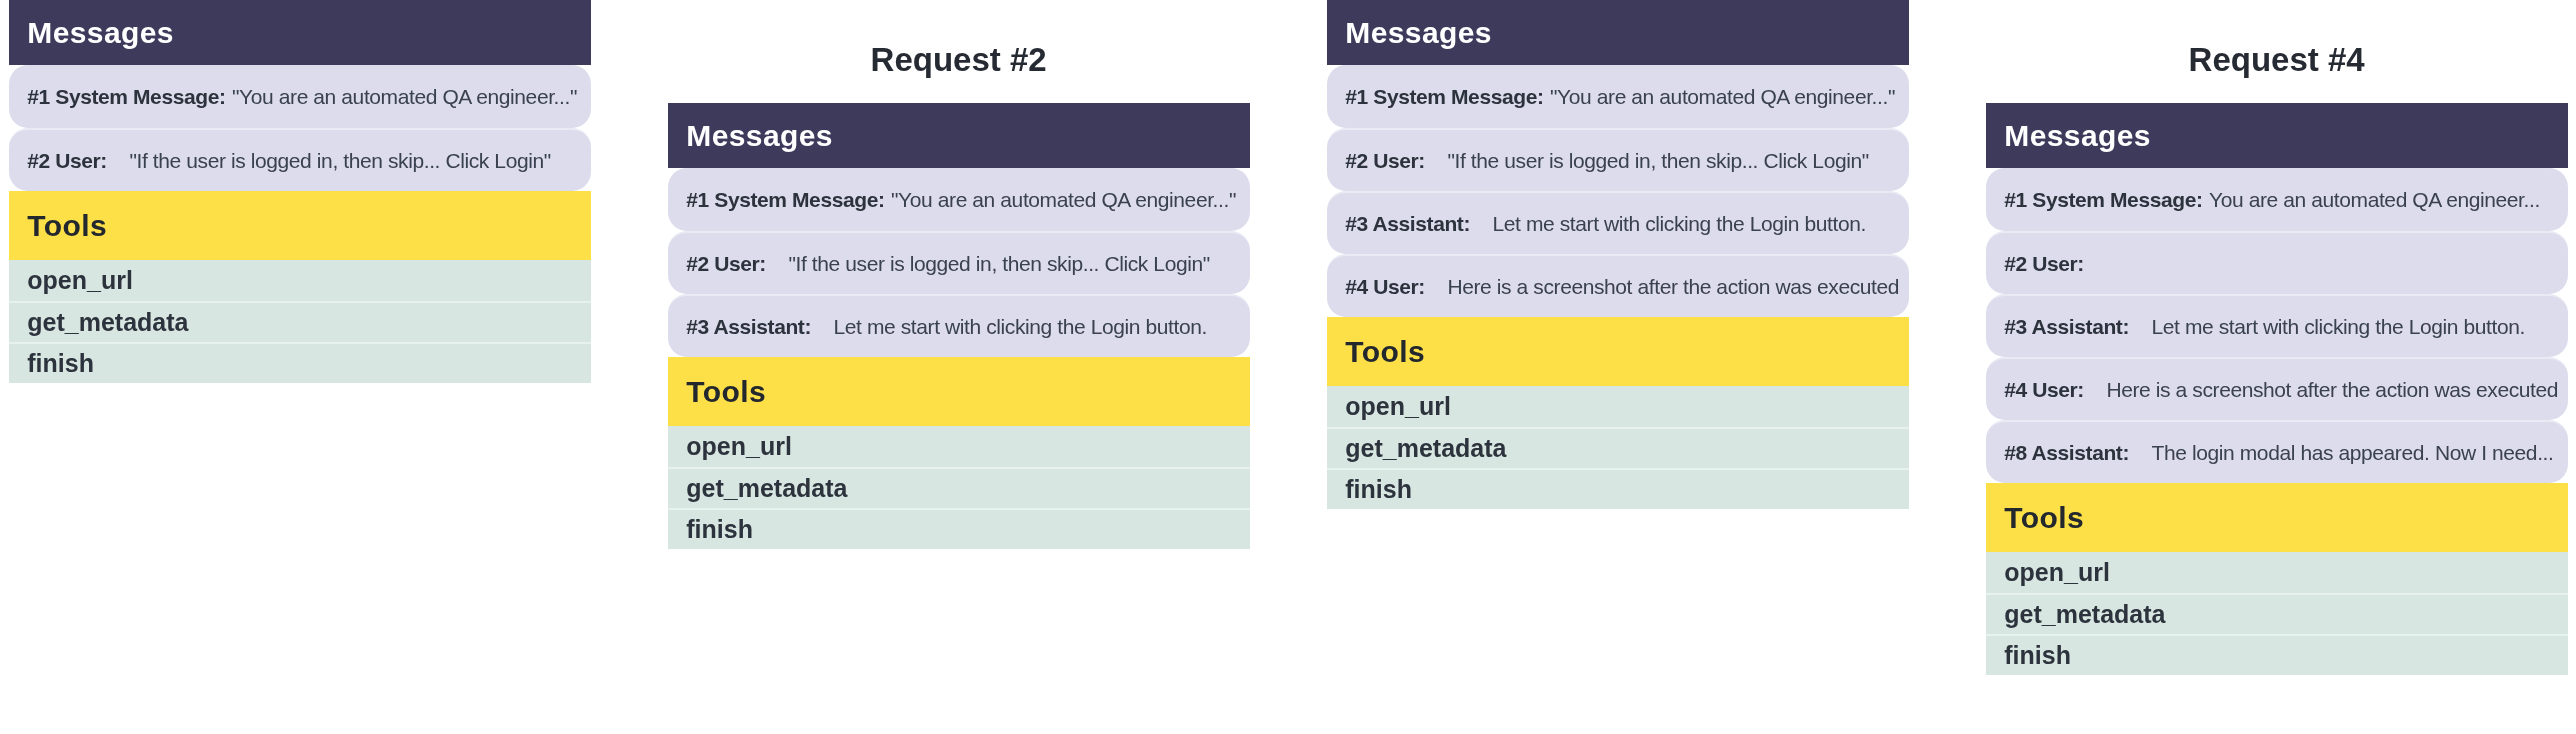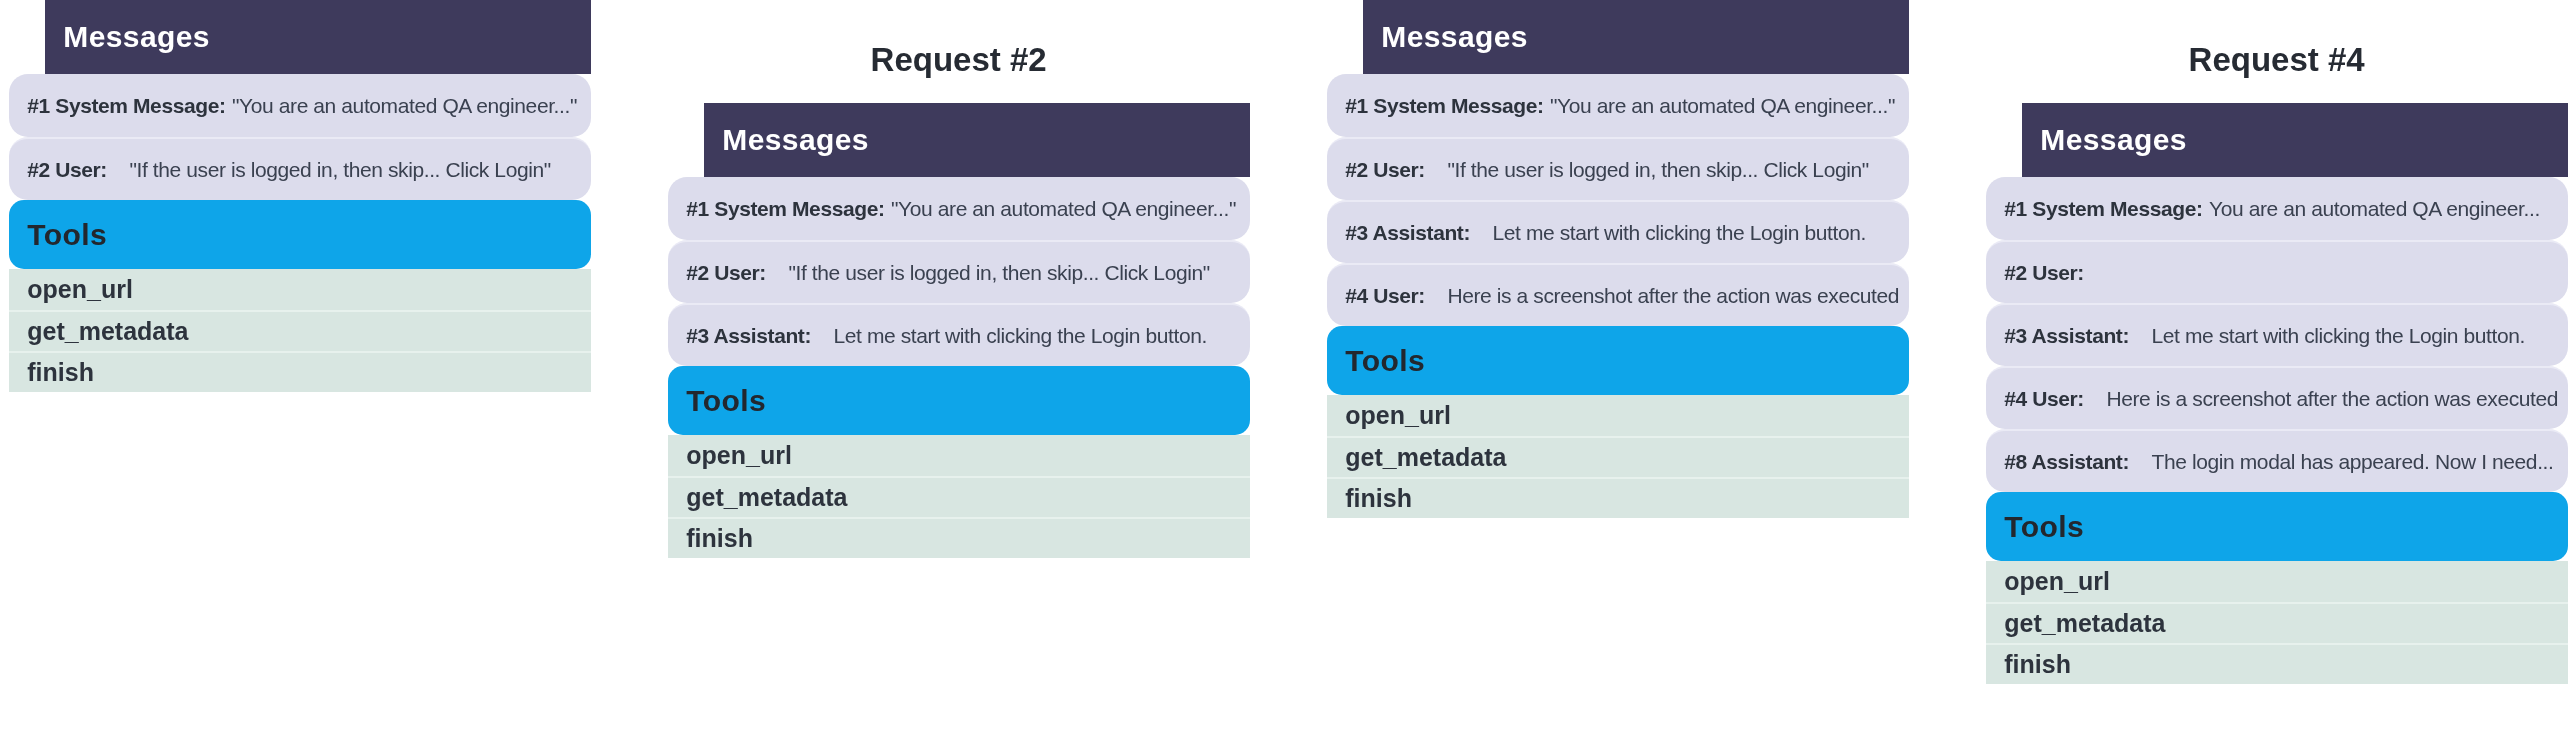"Messages" .messages-hdr { height: 74px -> 65px; margin-left: 36px -> none }
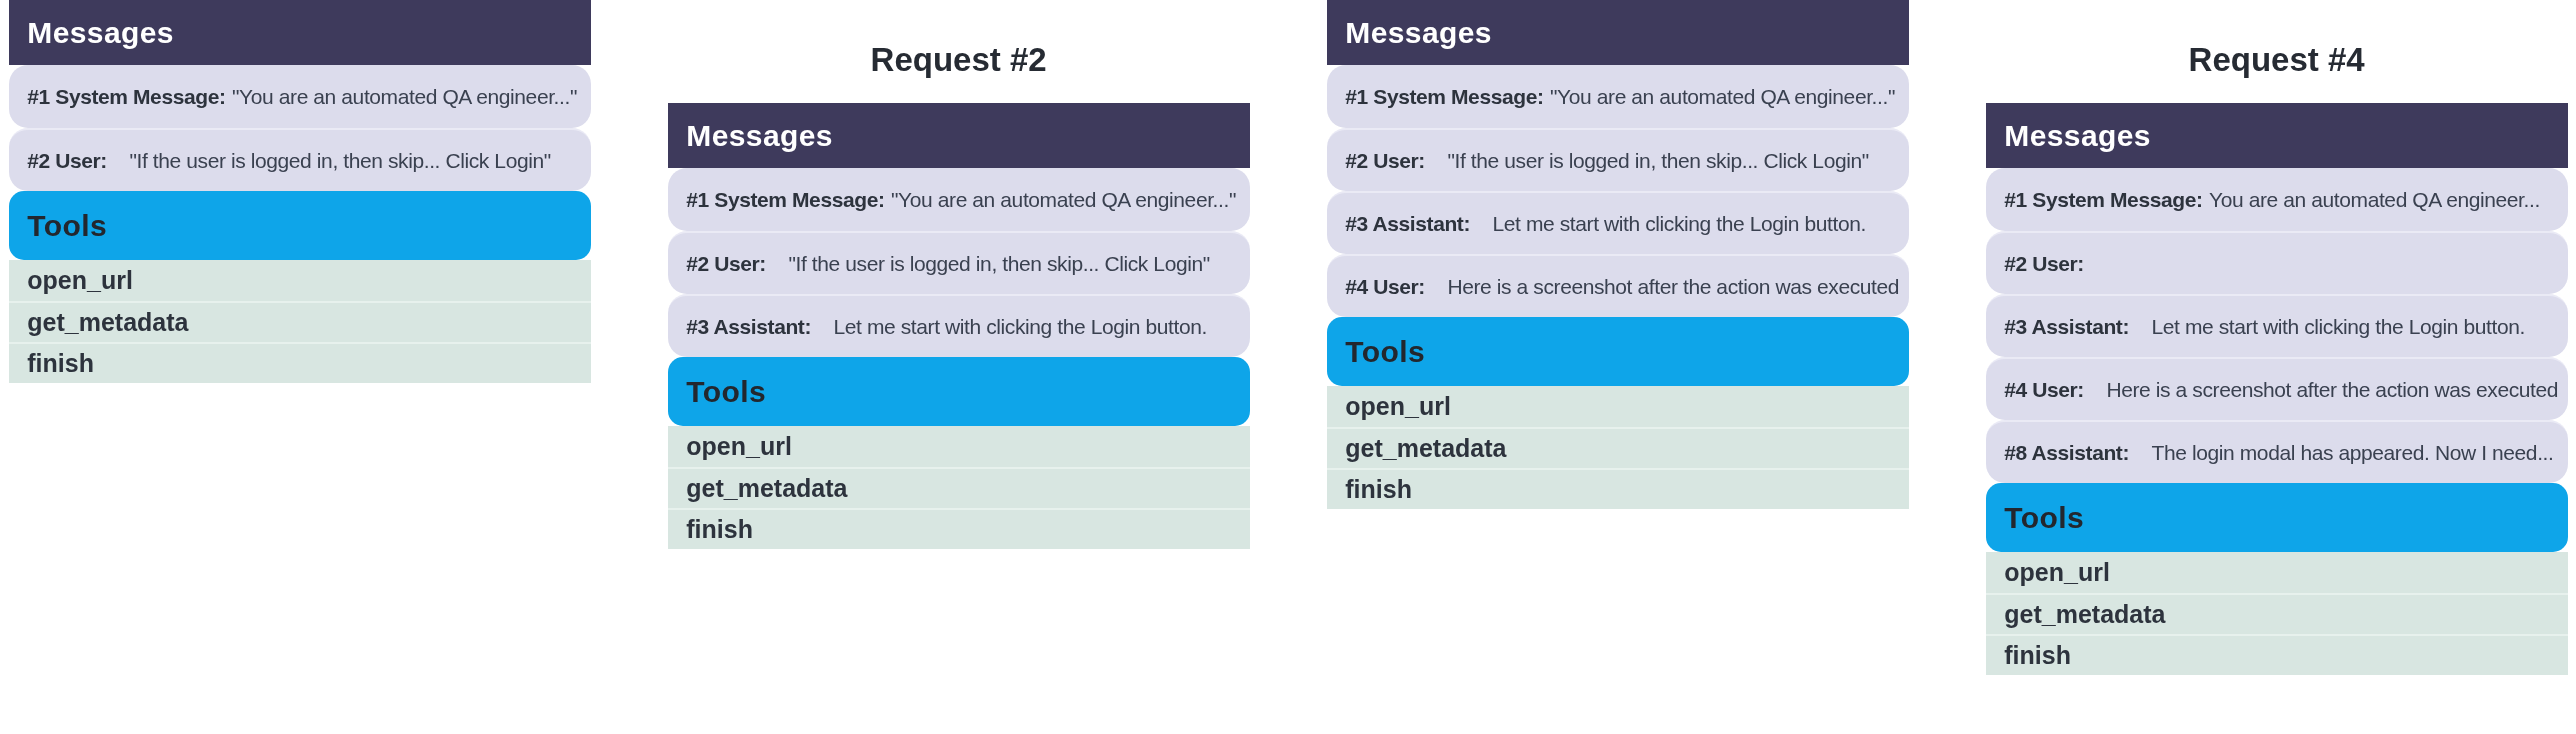"Tools" .tools-hdr { background: #0ea5e9 -> #fde047; border-radius: 15px -> none }
